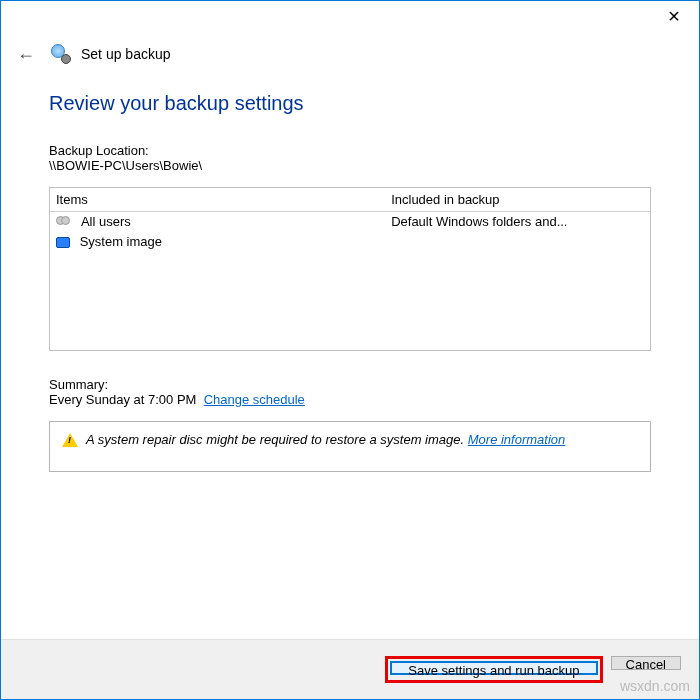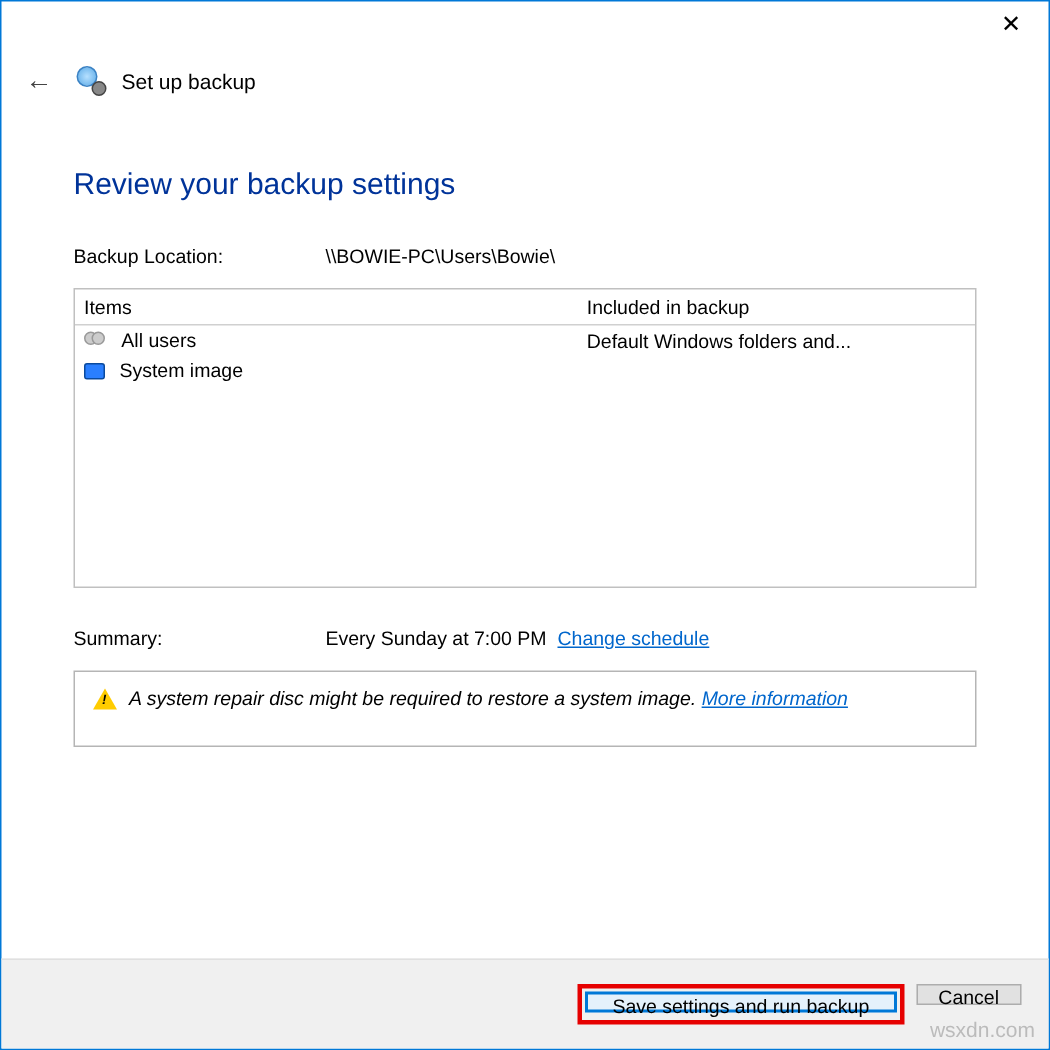"Review your backup settings" .page-title { margin-top: 20px -> none }
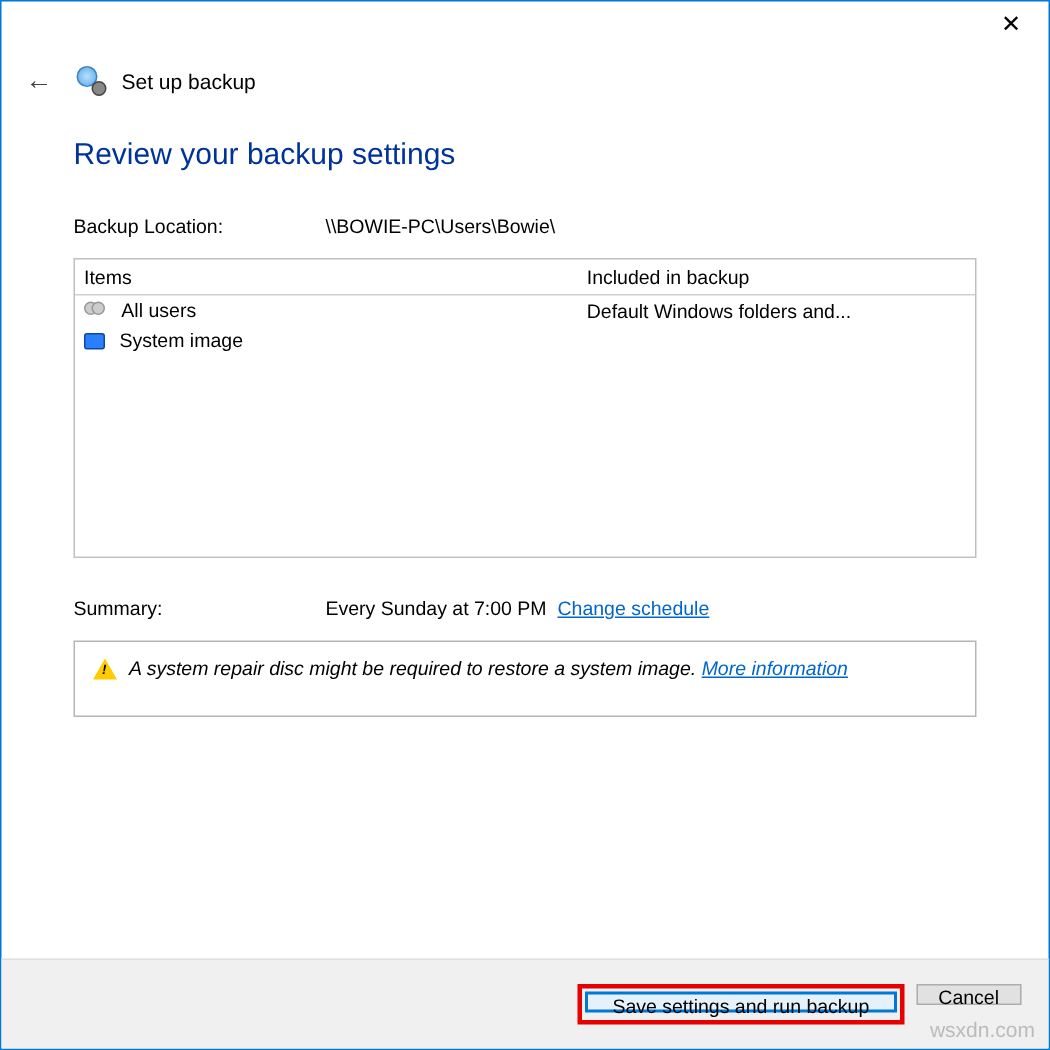"Backup Location:" .field-row { flex-direction: none -> column }
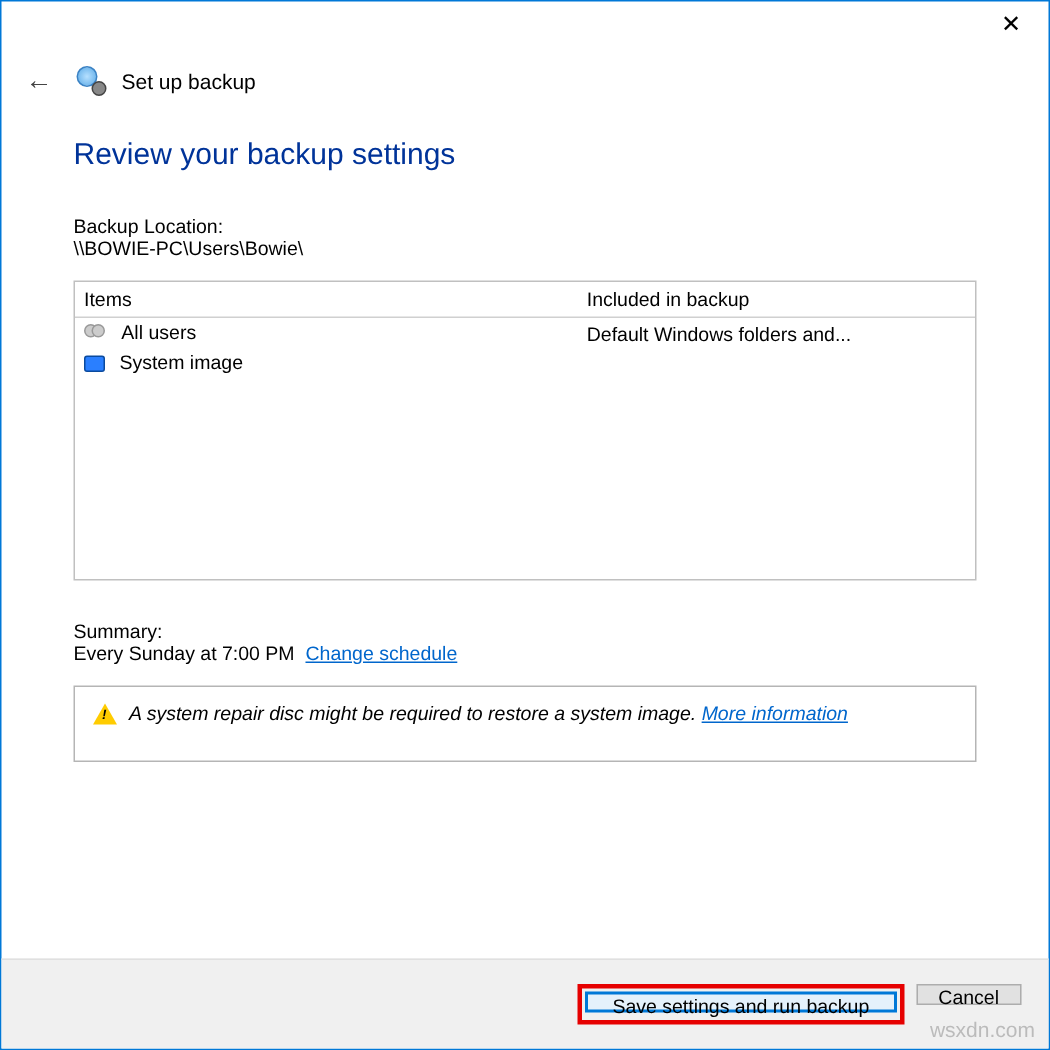"Items" .summary-box { height: 200px -> 164px }
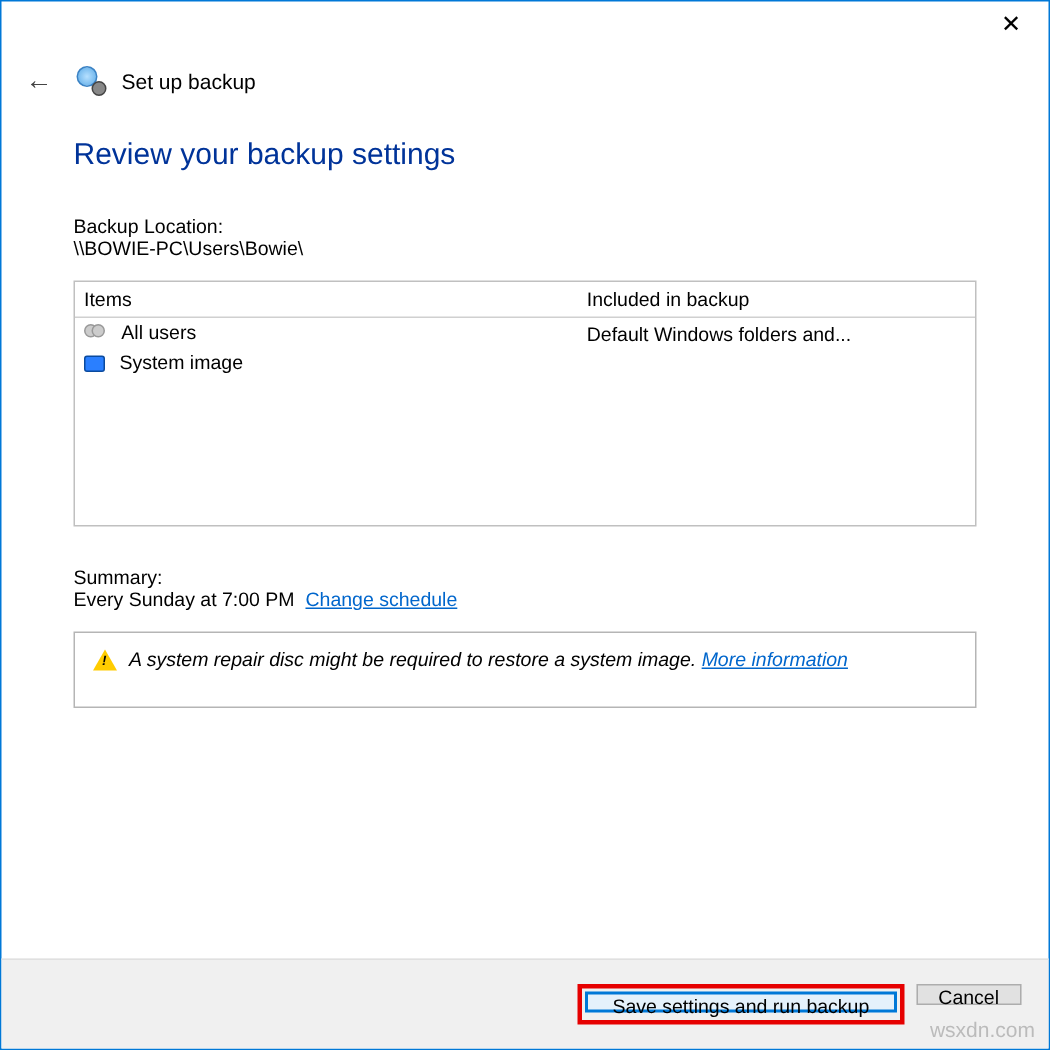"All users" .summary-row { align-items: flex-end -> flex-start }
